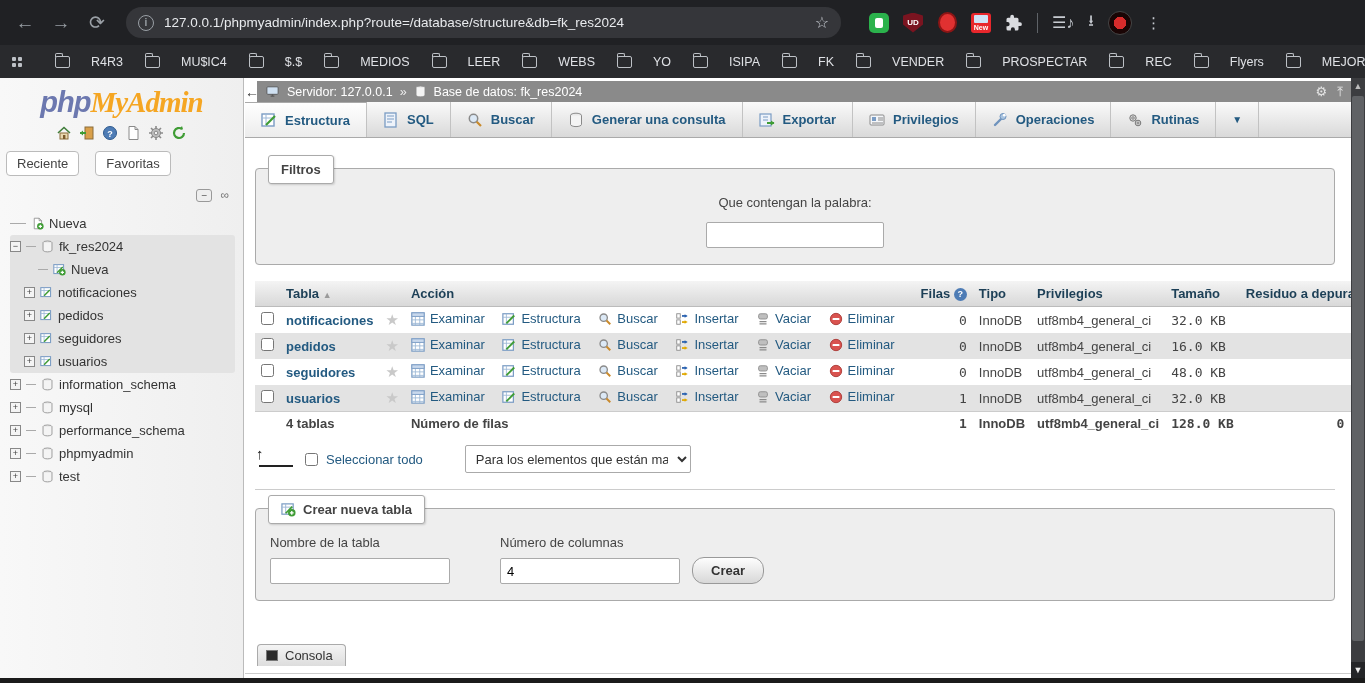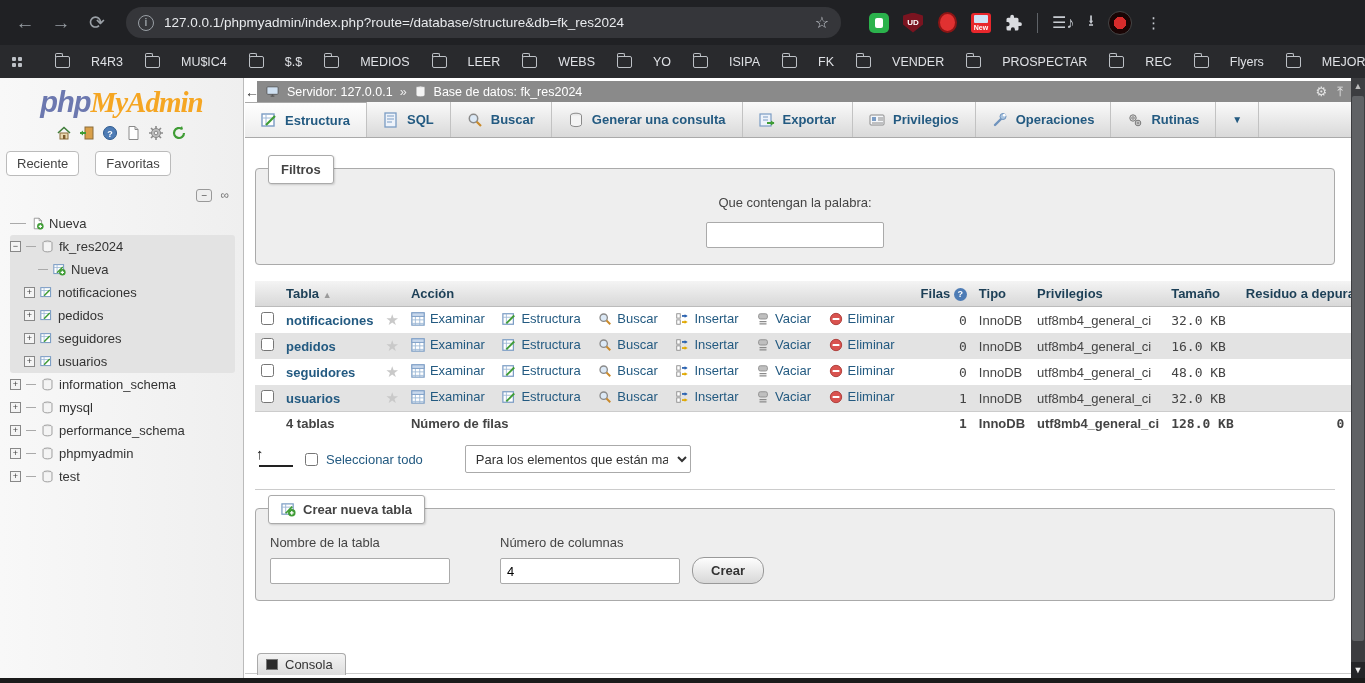"Consola" .console-tab { bottom: 3px -> 12px }
